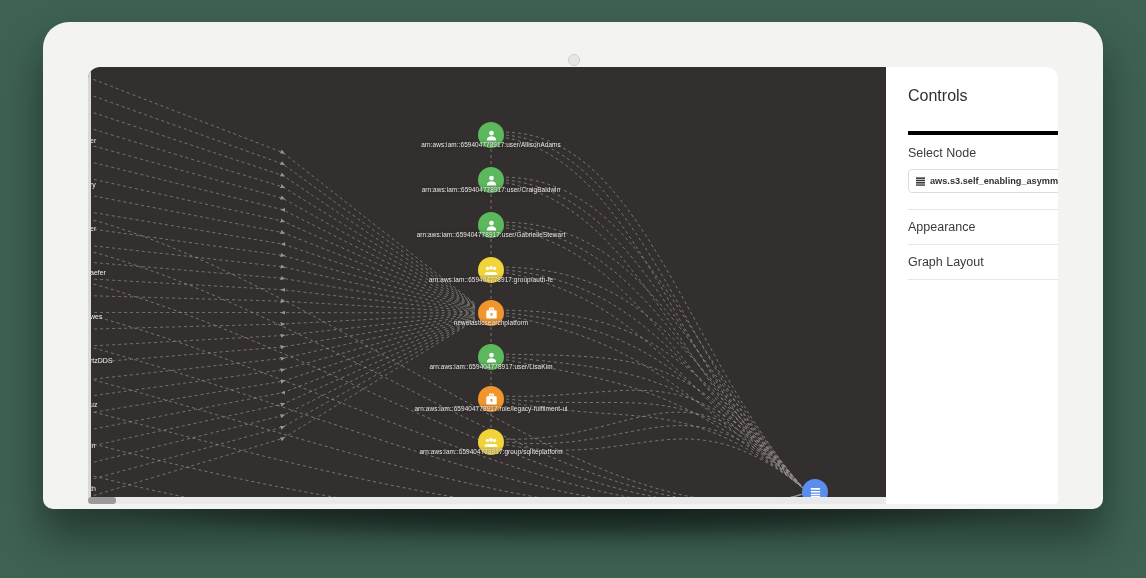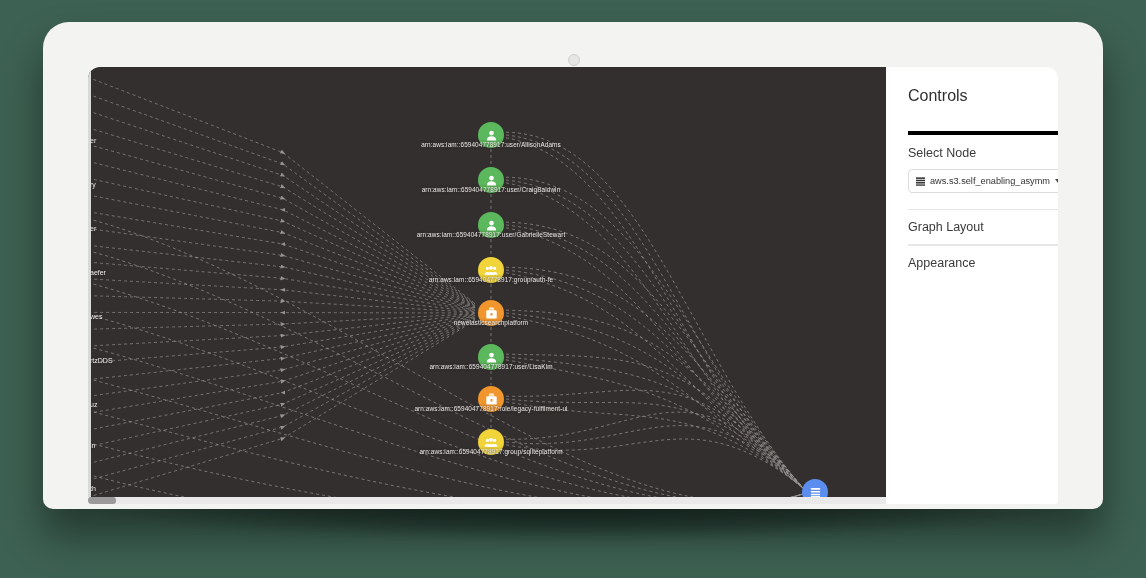"aws.s3.self_enabling_asymm" .select-text { font-weight: none -> bold }
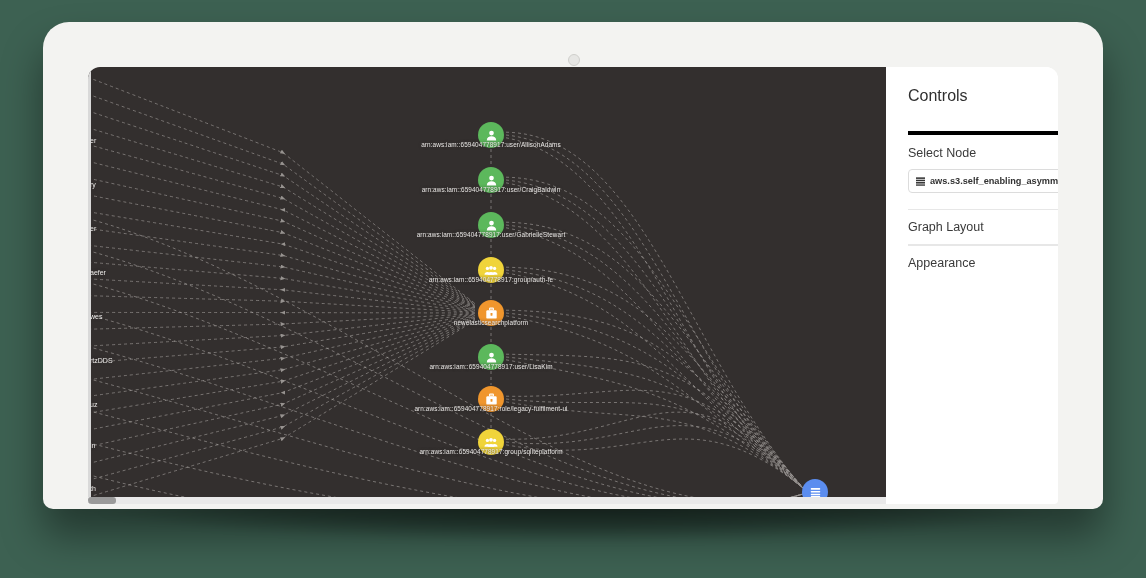"Graph Layout" div.section-row { order: before "Appearance" -> after "Appearance" }
